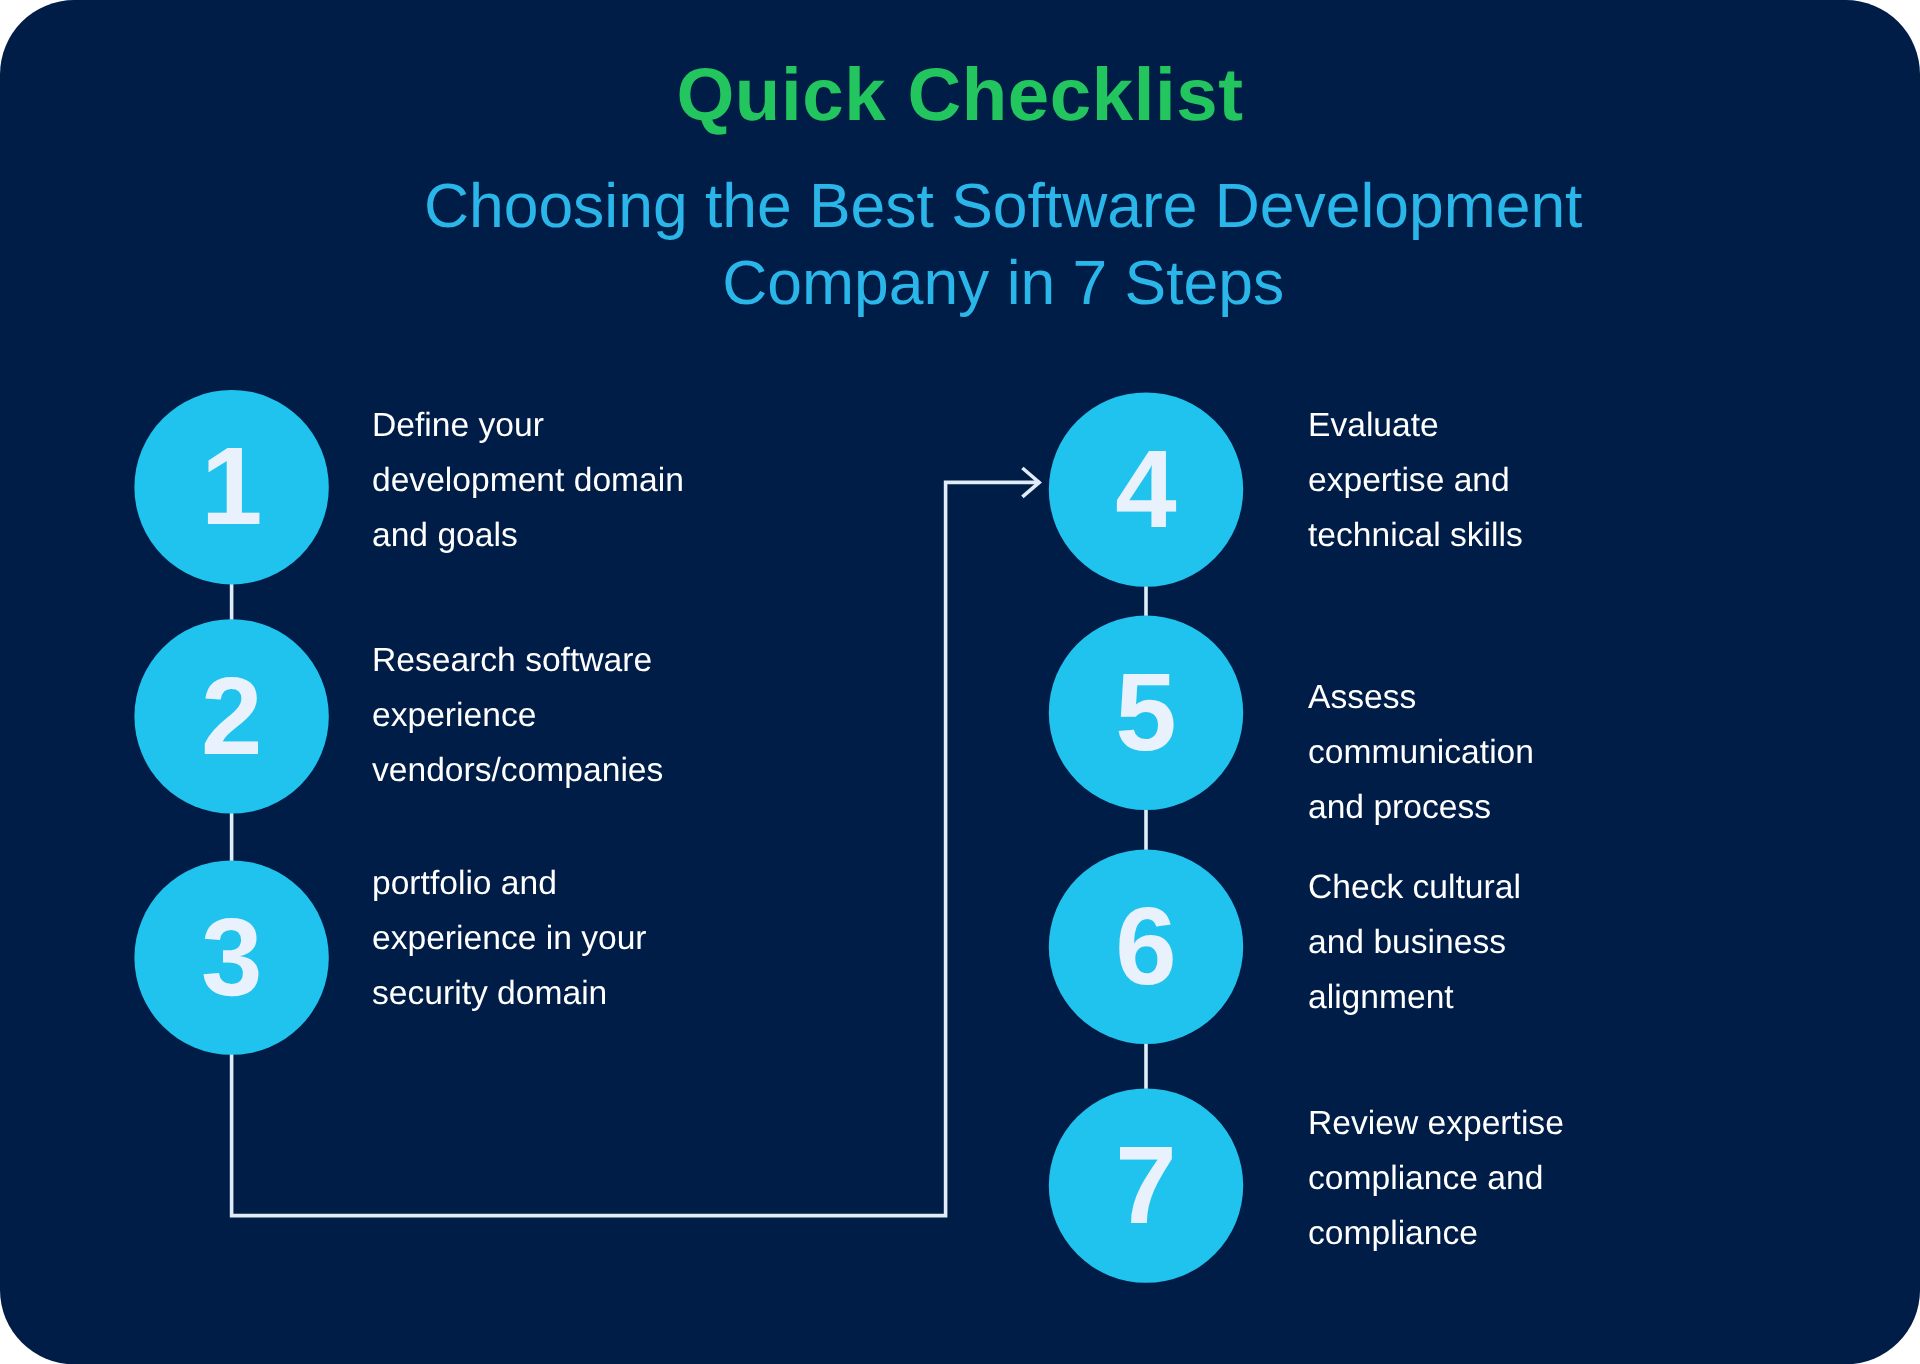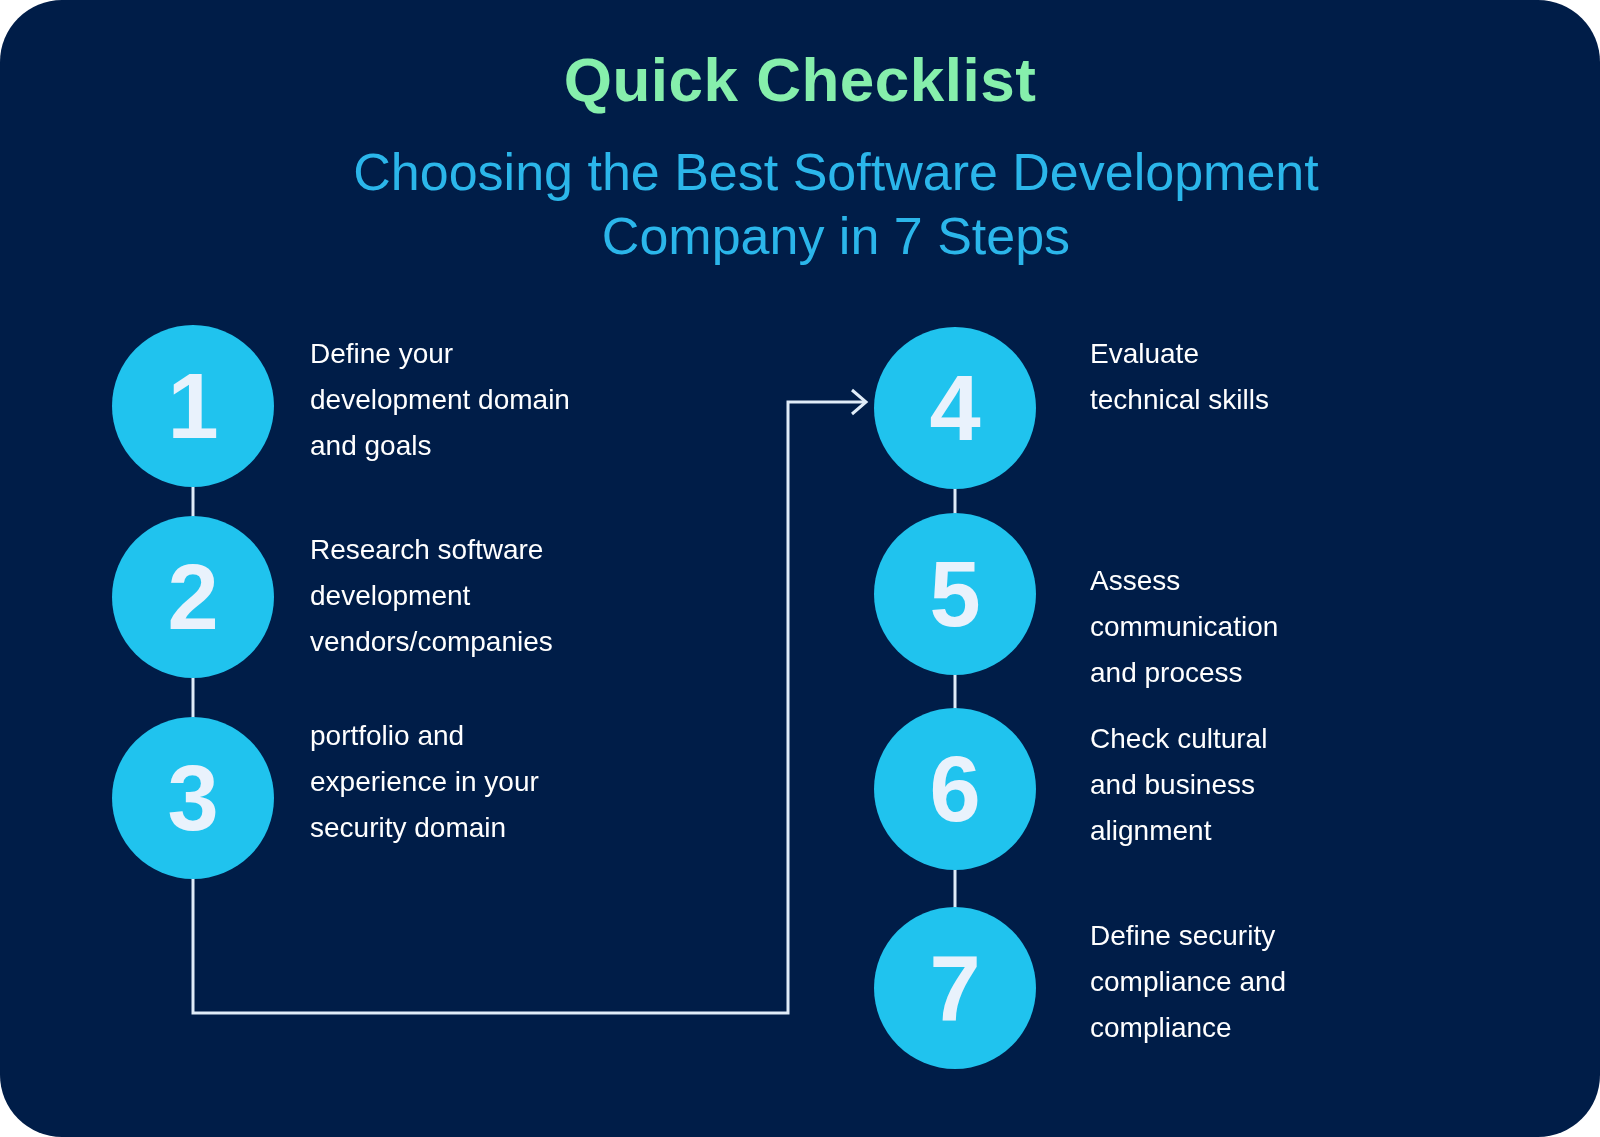"Quick Checklist" .title { color: #86efac -> #22c55e }
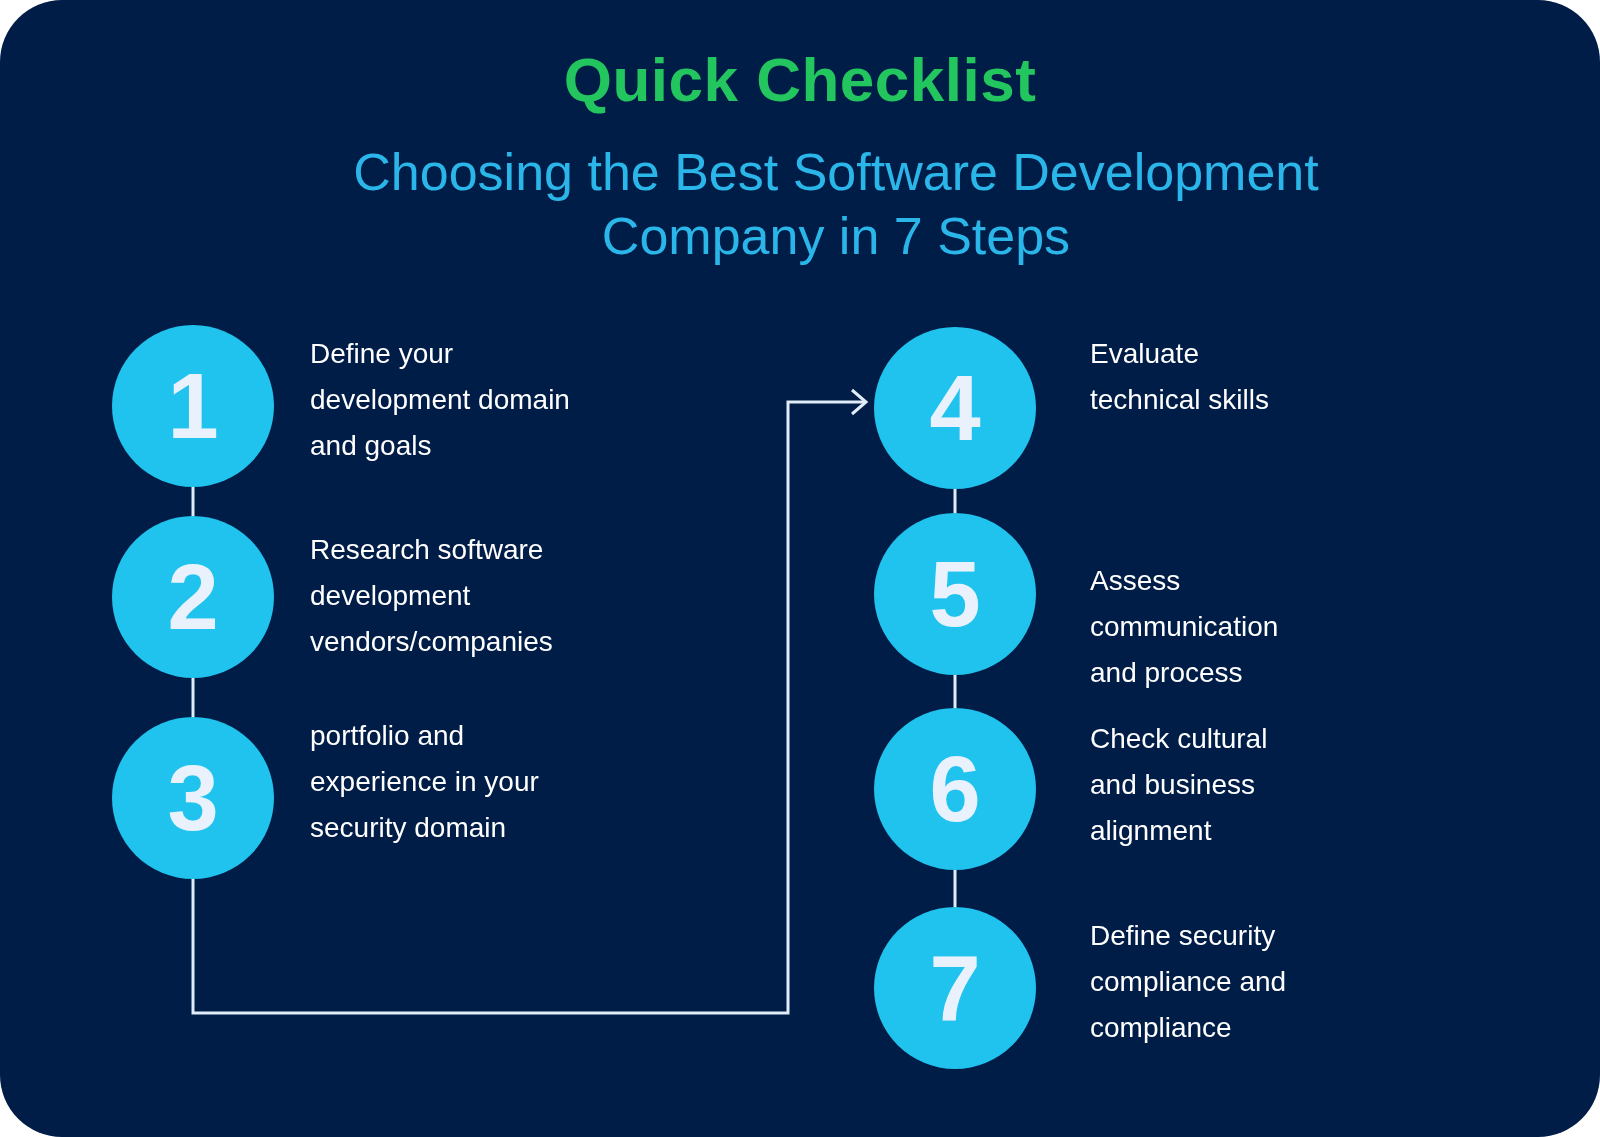"expertise and" div { html: none -> <div>expertise and</div> }
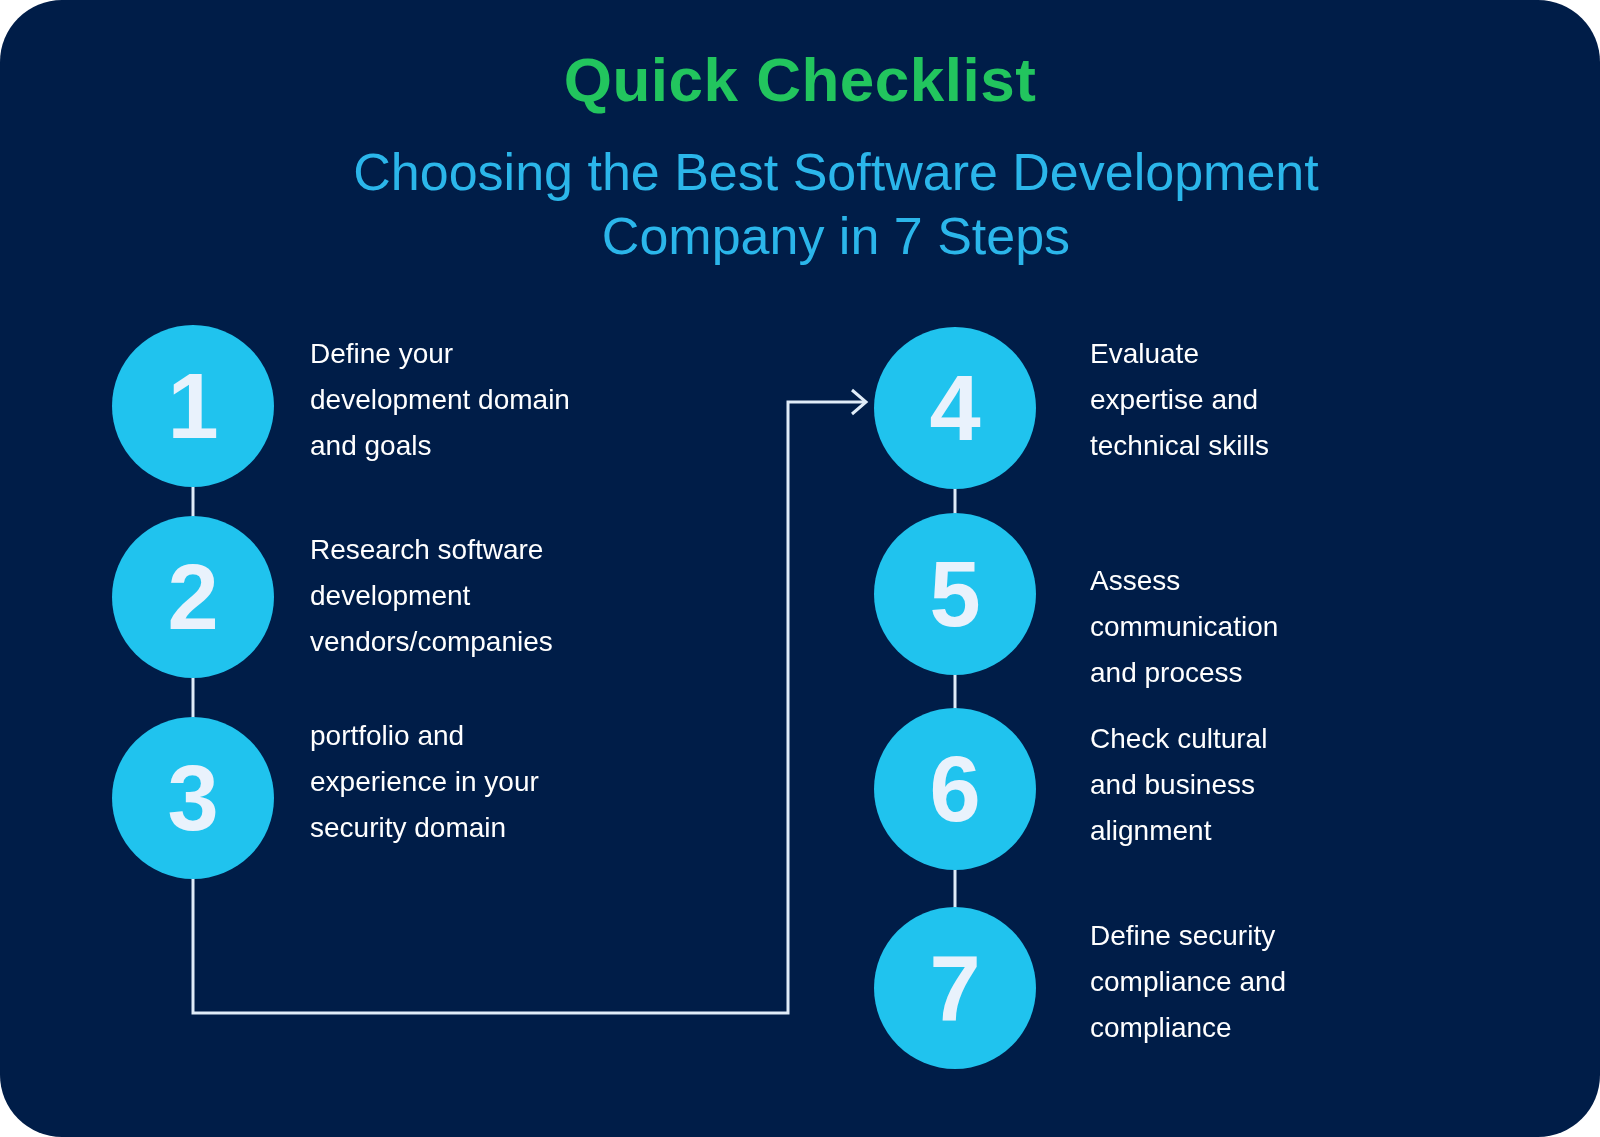"development" div { text: development -> experience }
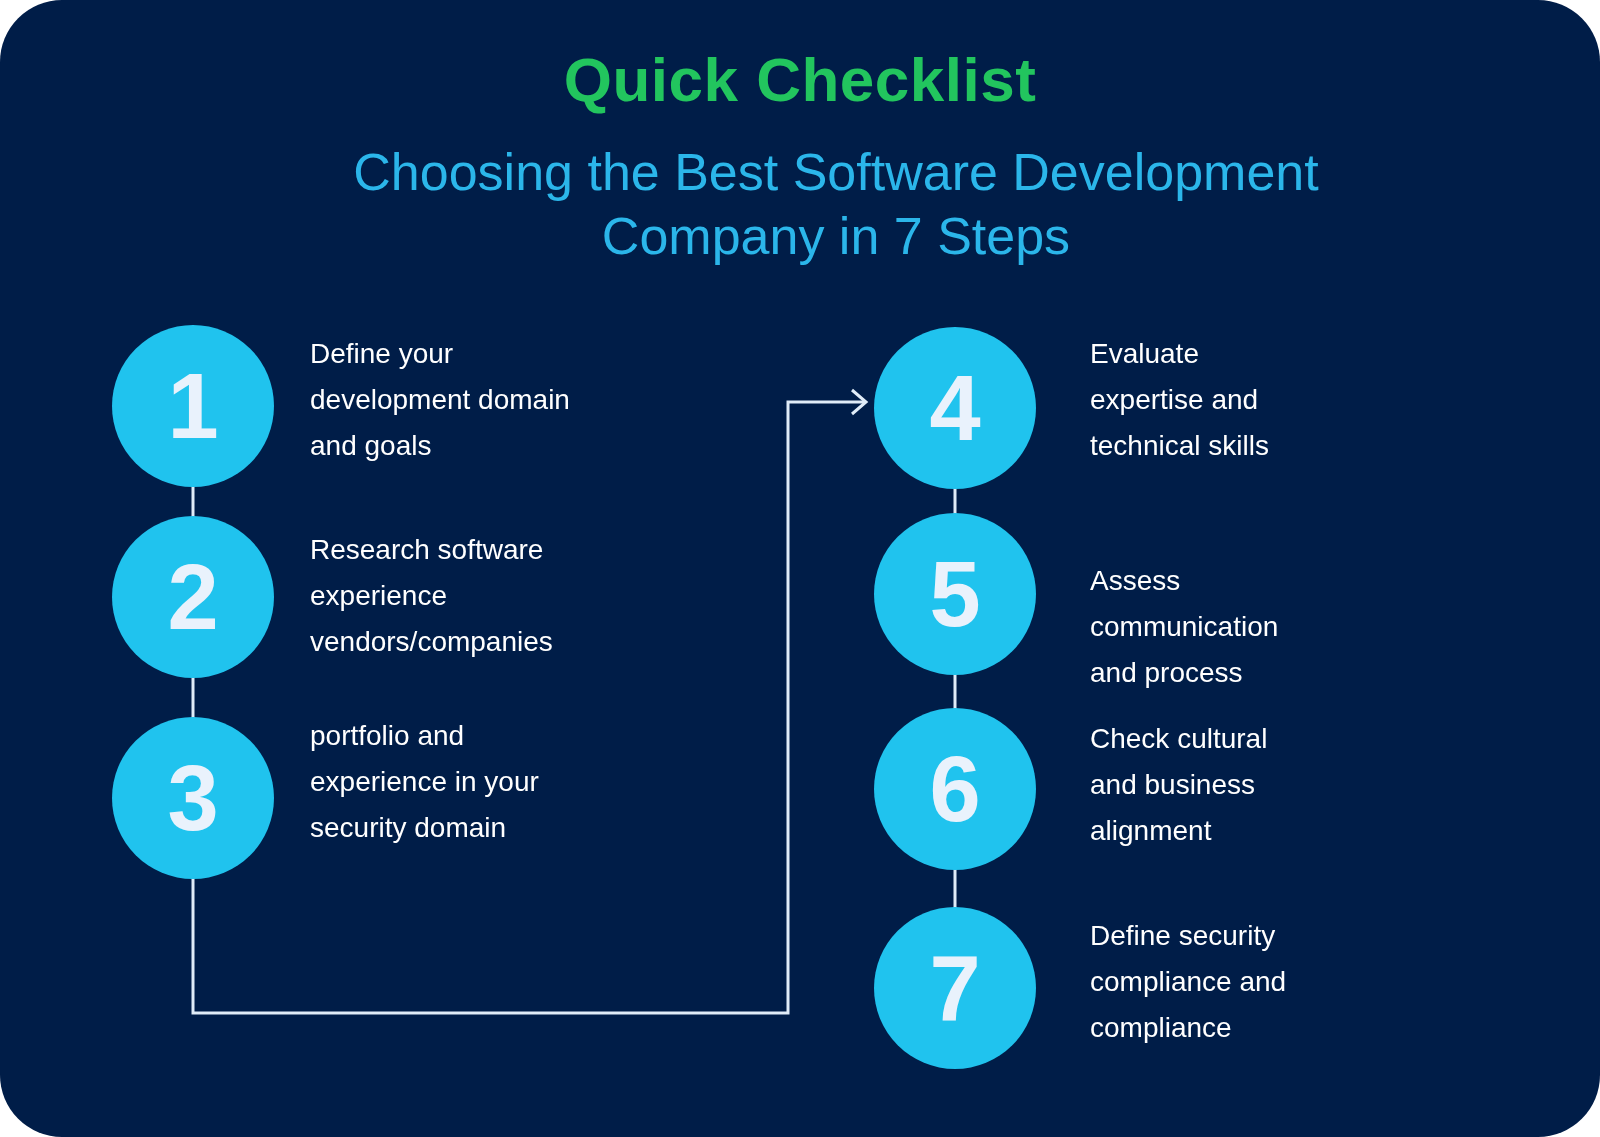"Define security" div { text: Define security -> Review expertise }
